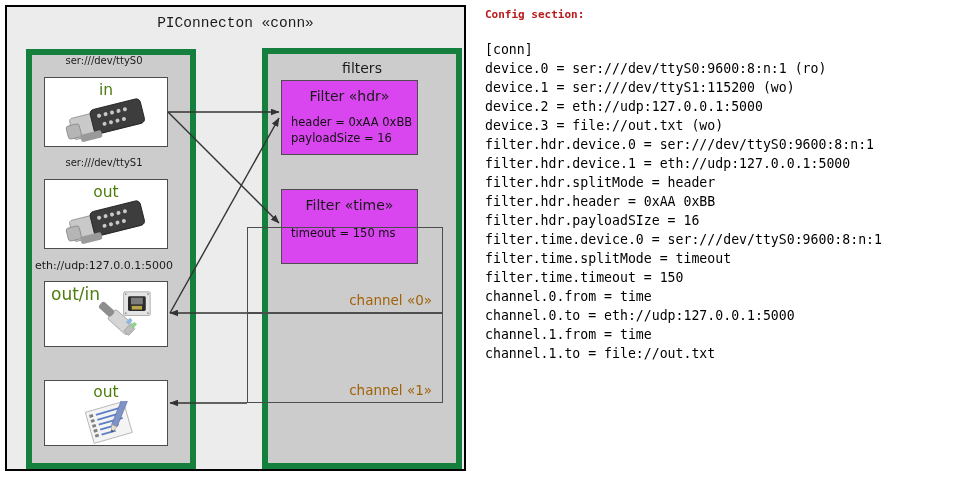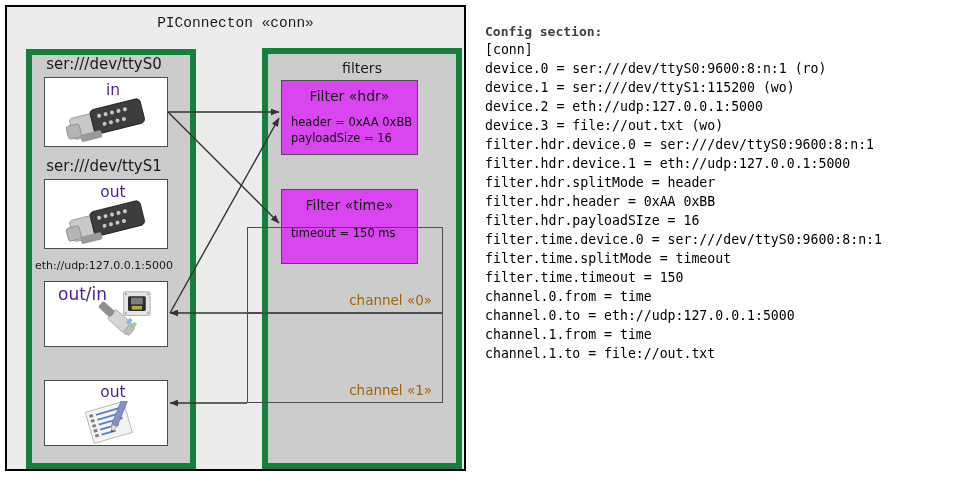"Config section:" .config-heading { color: #404040 -> #b91c1c; font-size: 13px -> 11px; top: 24px -> 8px }
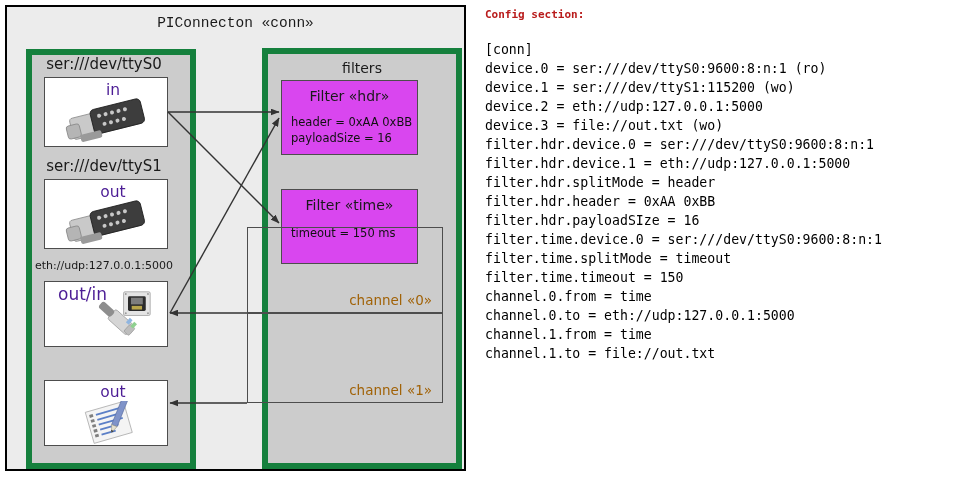"ser:///dev/ttyS0" .dev-label { font-size: 15px -> 10px }
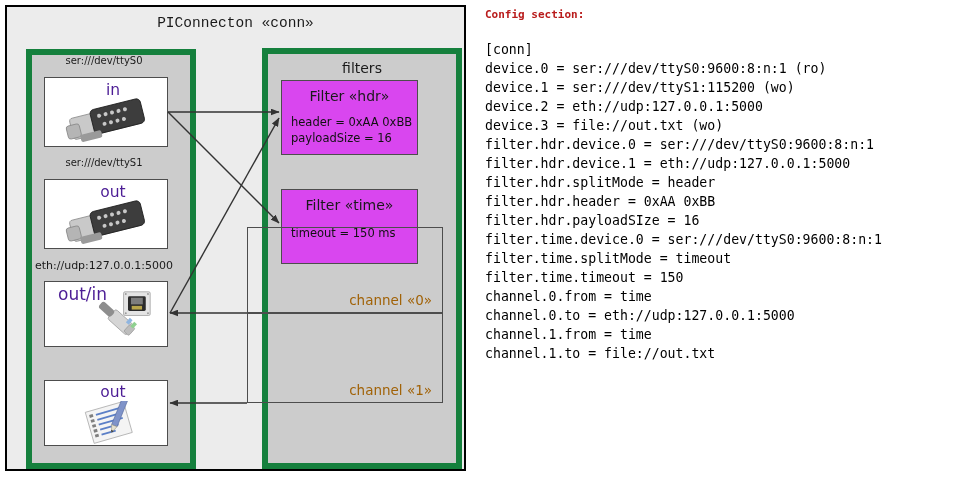"in" .dev-io { color: #4c1d95 -> #4d7c0f; padding-left: 7px -> none }
